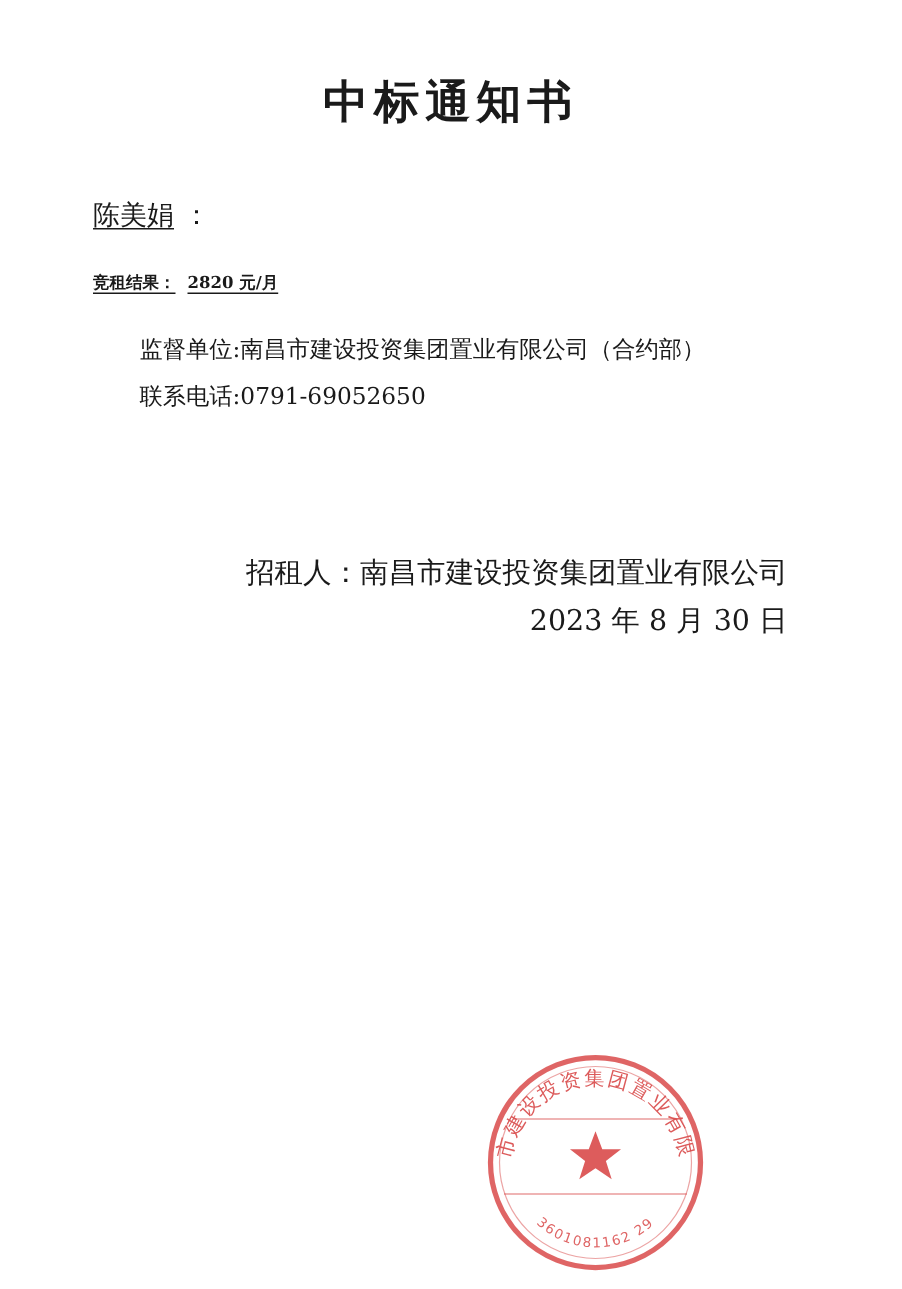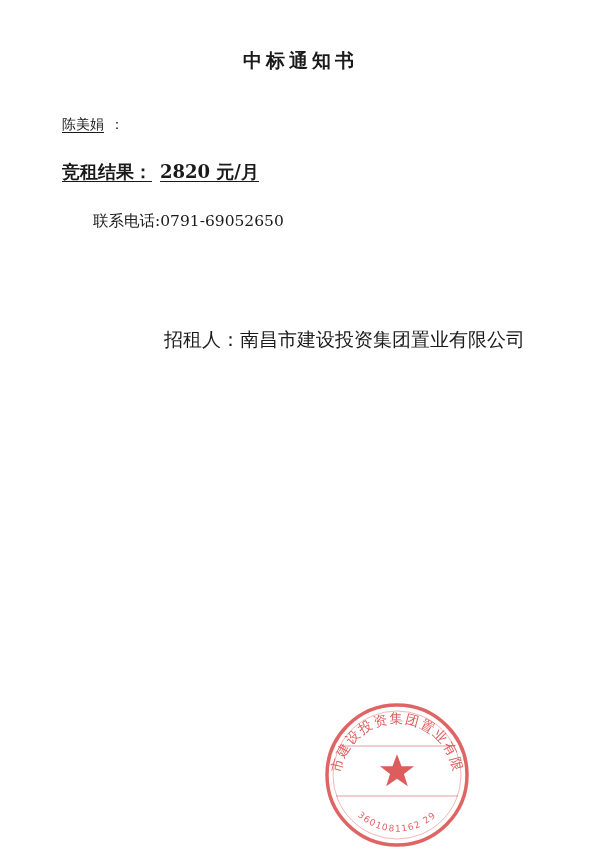"中标通知书" .doc-title { font-size: 19px -> 30px }
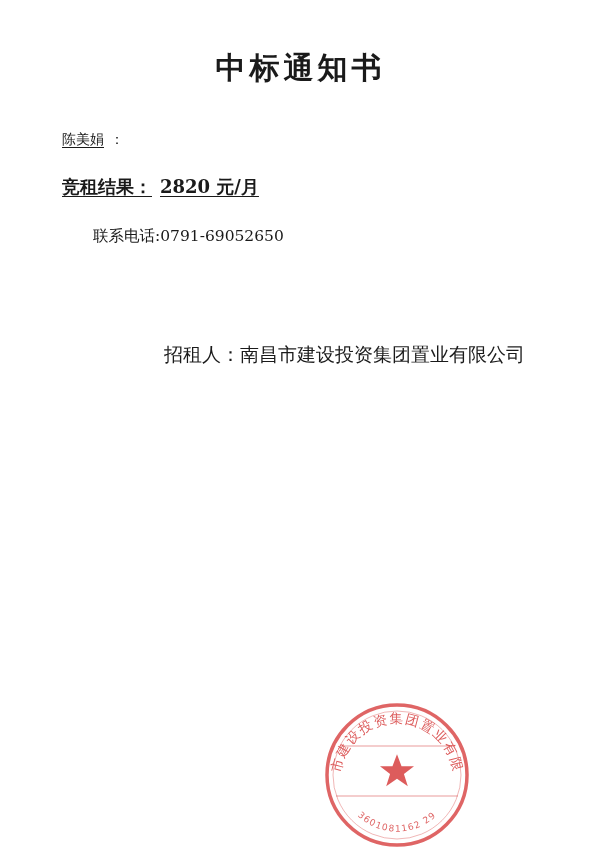"陈美娟 ：" .salutation { font-size: 14px -> 18px }
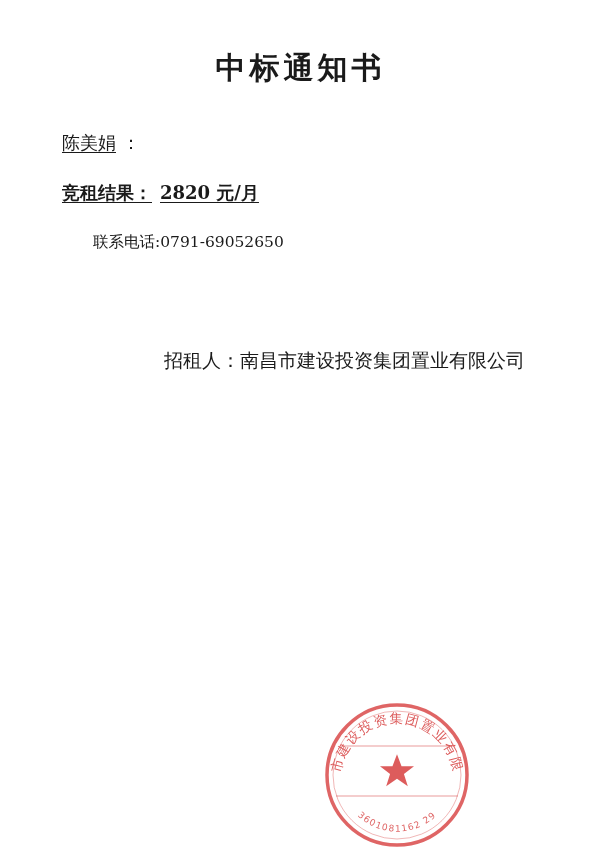"竞租结果： 2820 元/月" .result-line { font-size: 18px -> 11px }
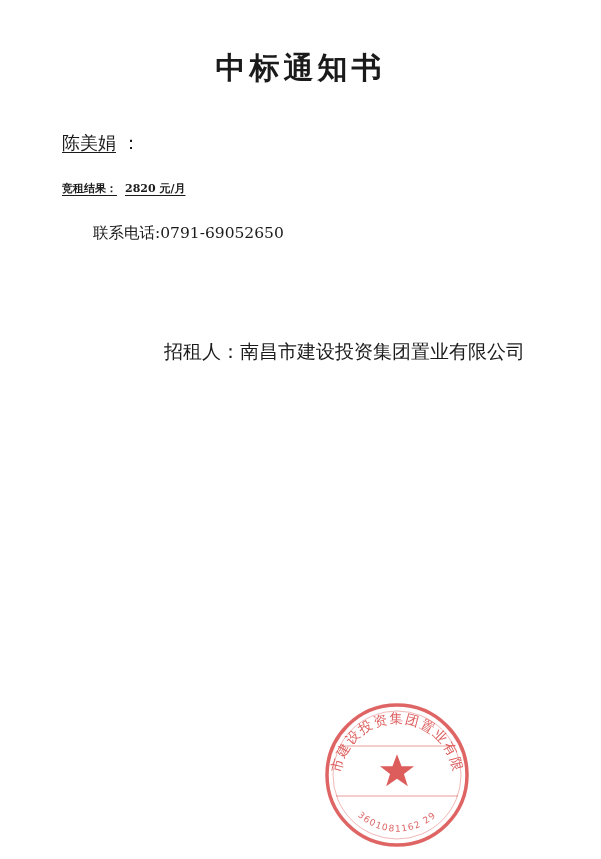"监督单位:南昌市建设投资集团置业有限公司（合约部）" p.info-line { html: none -> <p>监督单位:南昌市建设投资集团置业有限公司（合约部）</p> }
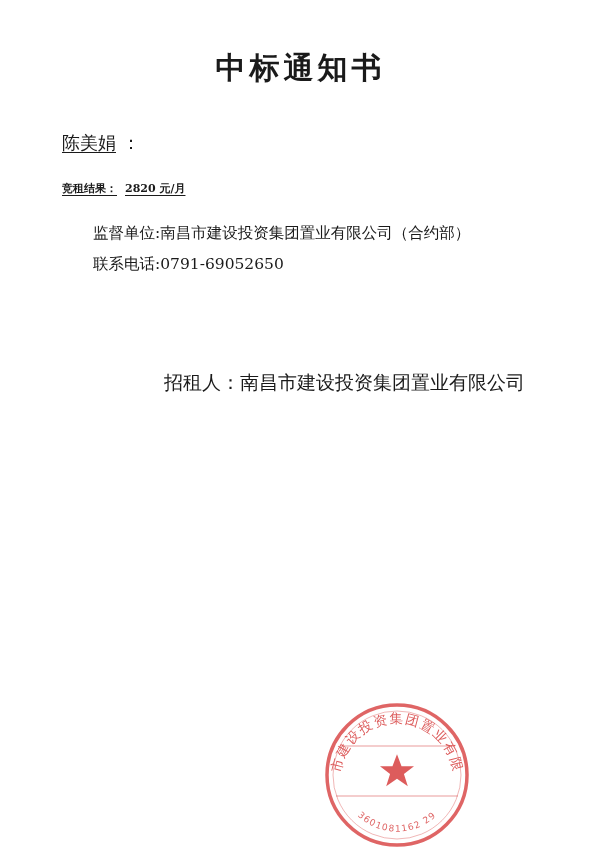"2023 年 8 月 30" div.sig-line { html: none -> <div>2023 年 8 月 30 日</div> }
